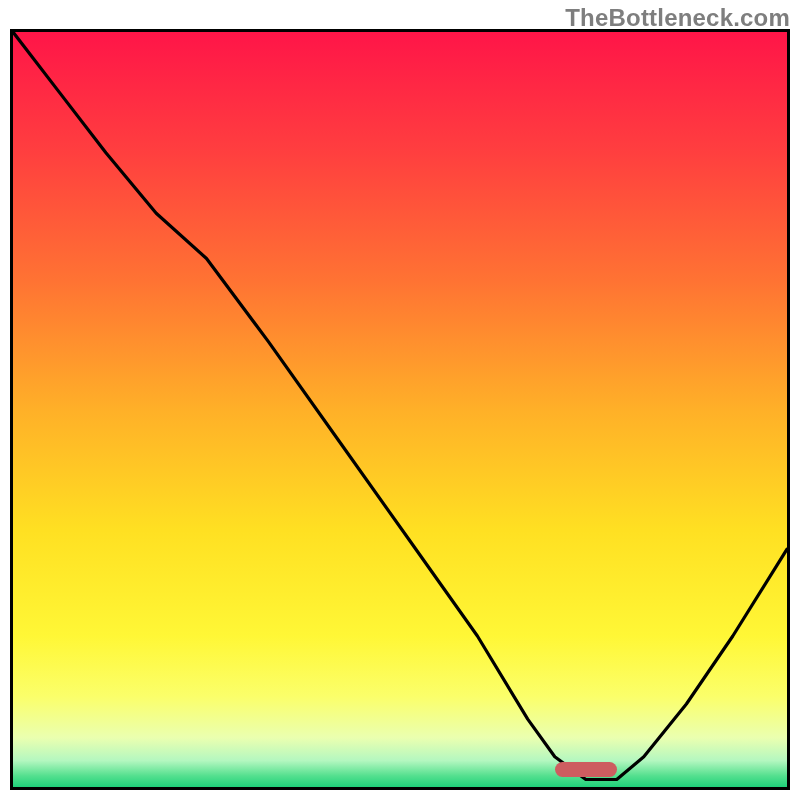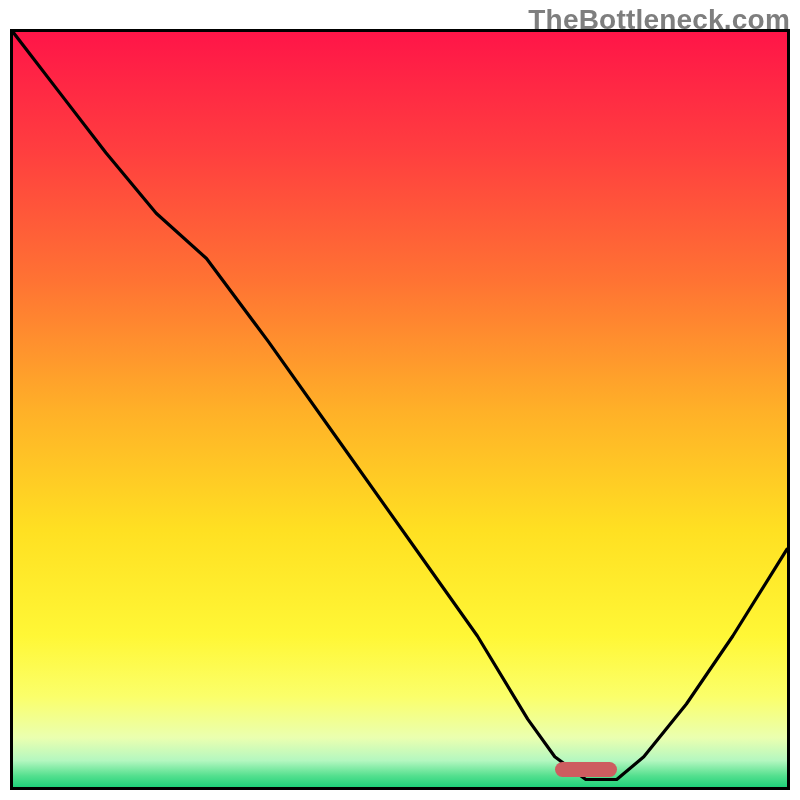"TheBottleneck.com" .watermark { font-size: 28px -> 24px }
